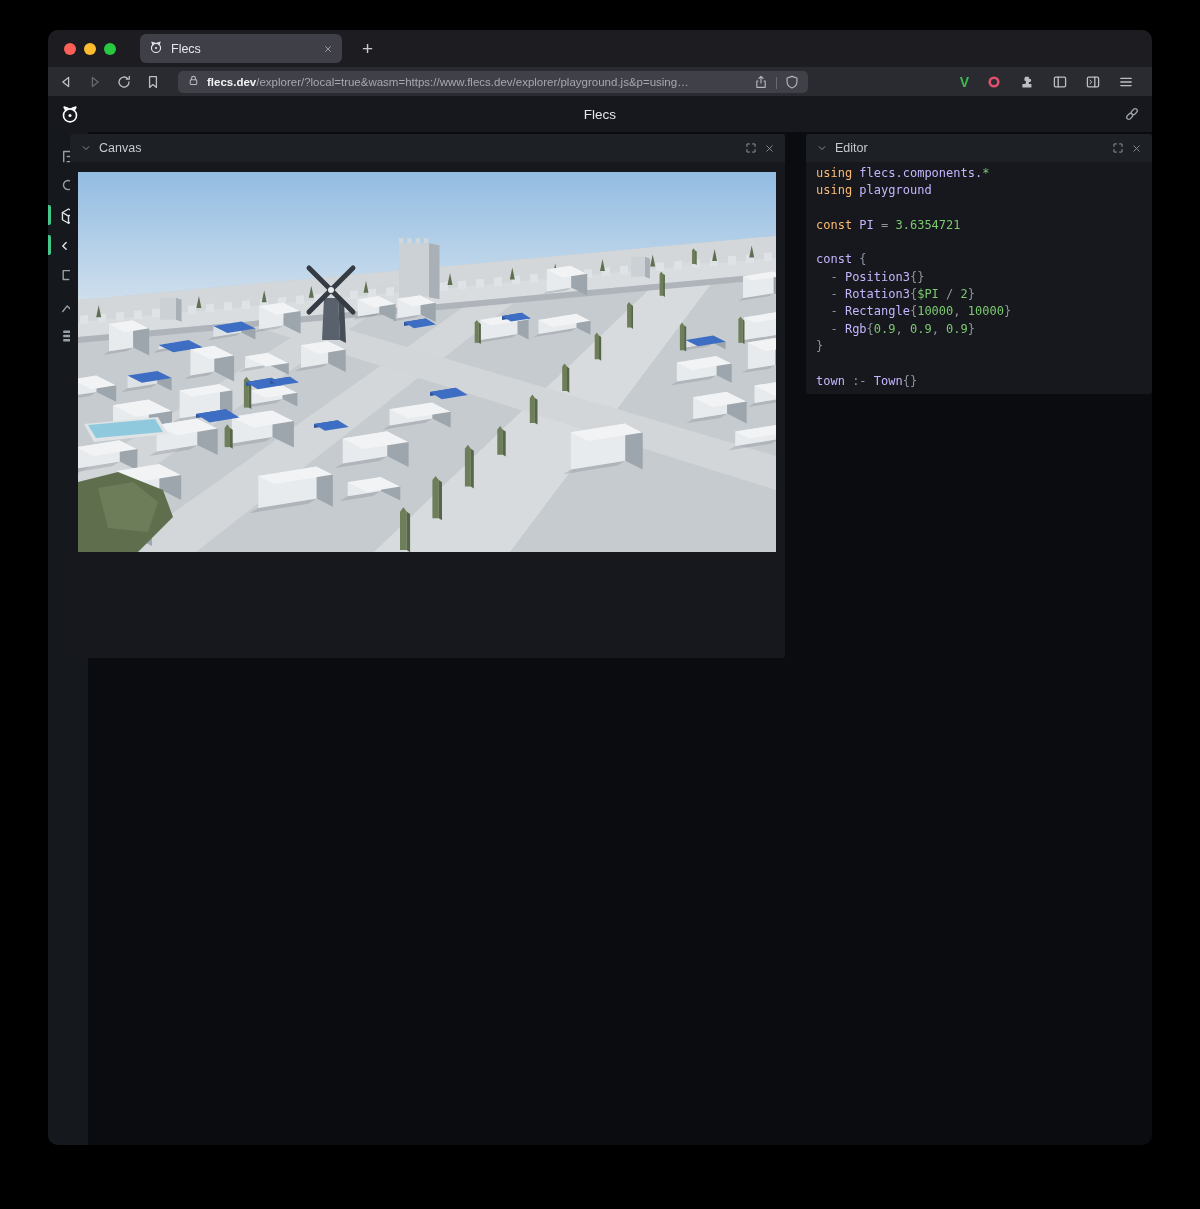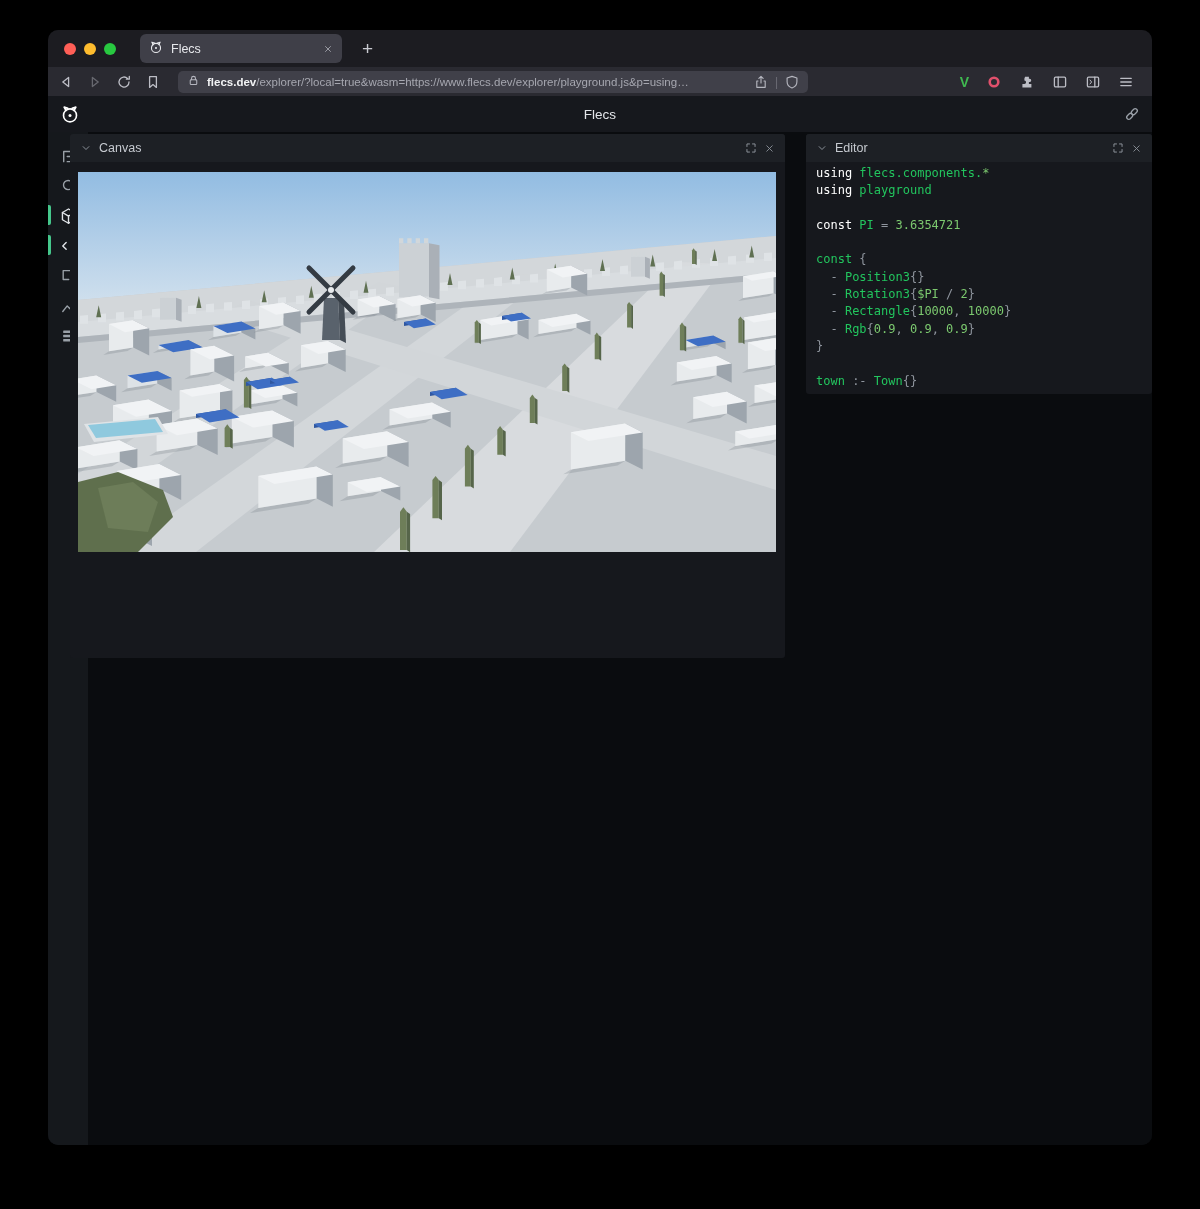"using" .tok-kw { color: #ffffff -> #fdba74 }
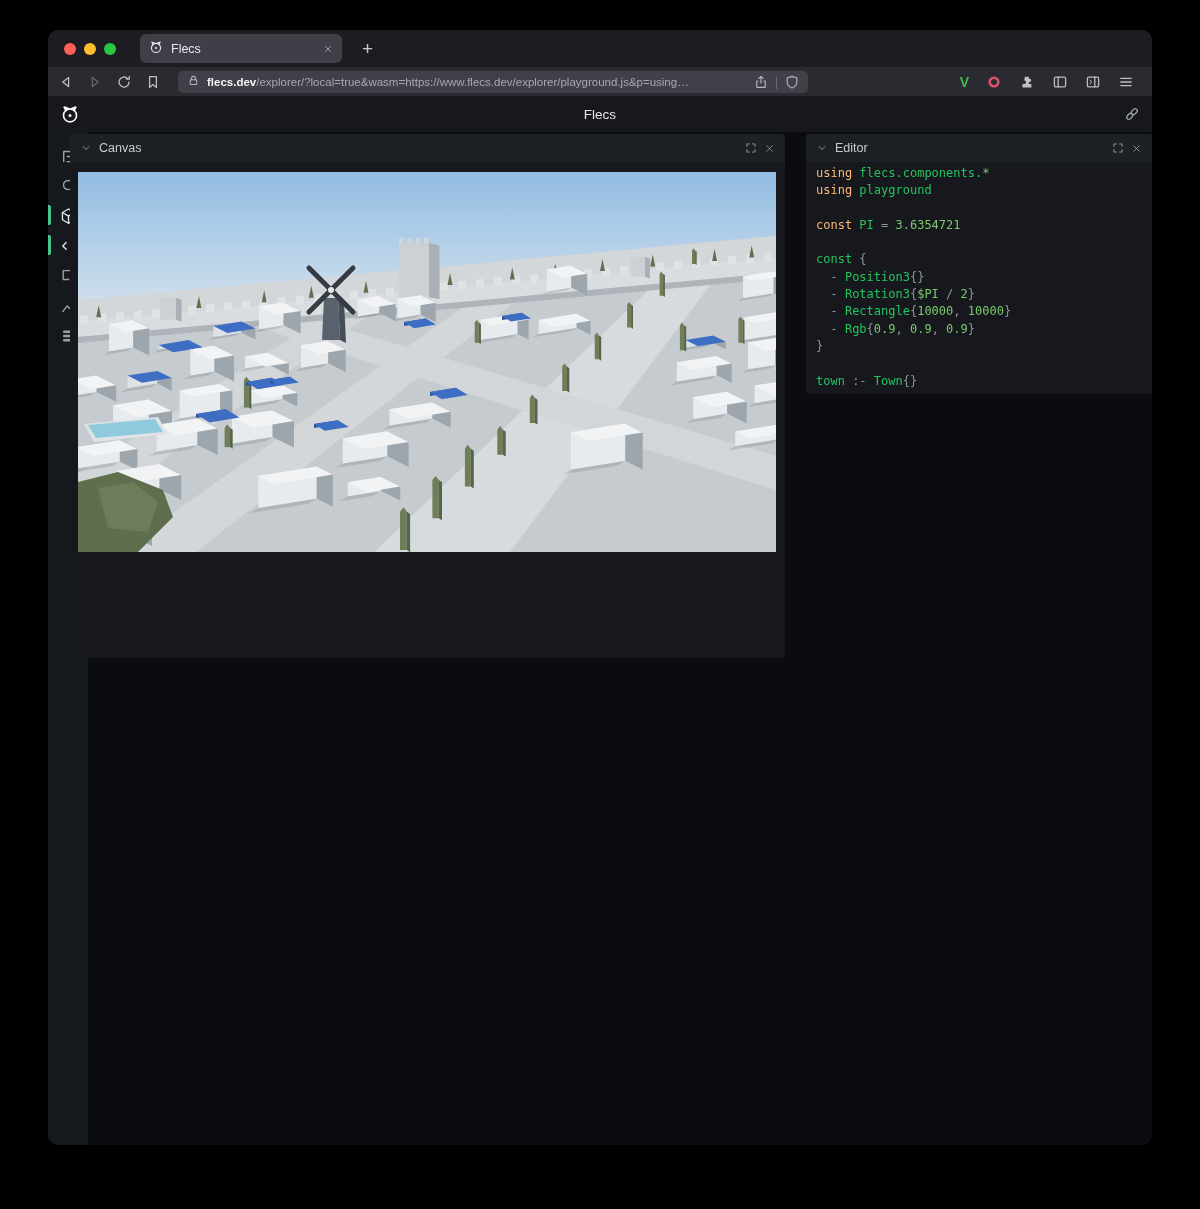"flecs.components." .tok-id { color: #22c55e -> #c4b5fd }
